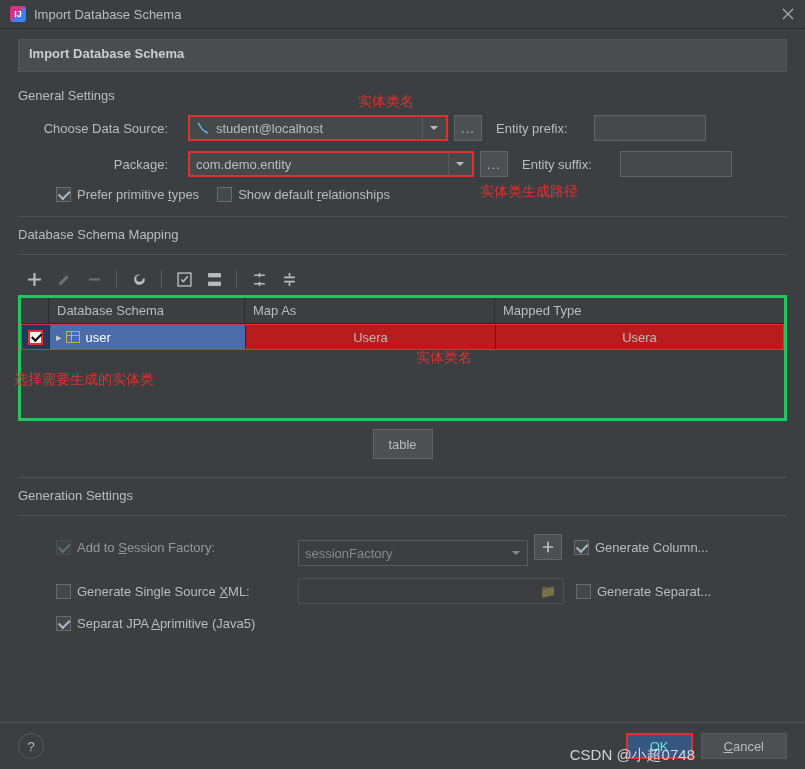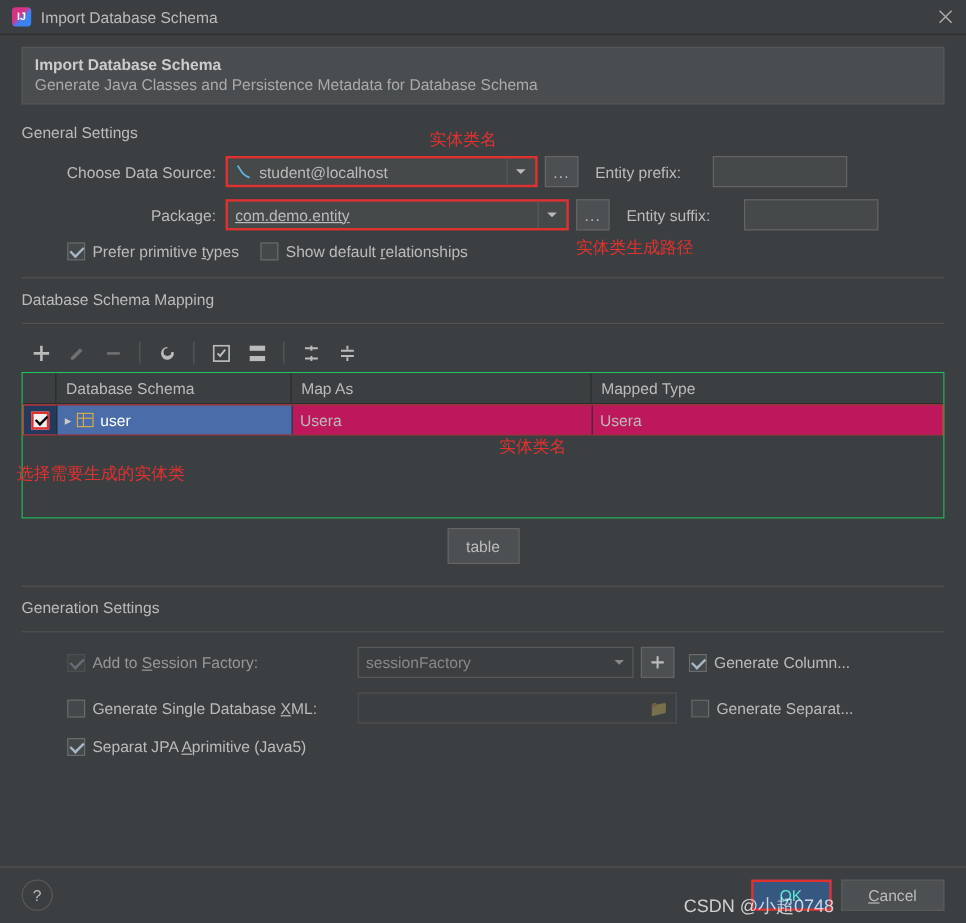"Generate Java Classes and Persistence" div.banner-desc { html: <div>Generate Java Classes and Persistence Metadata for Database Schema</div> -> none }
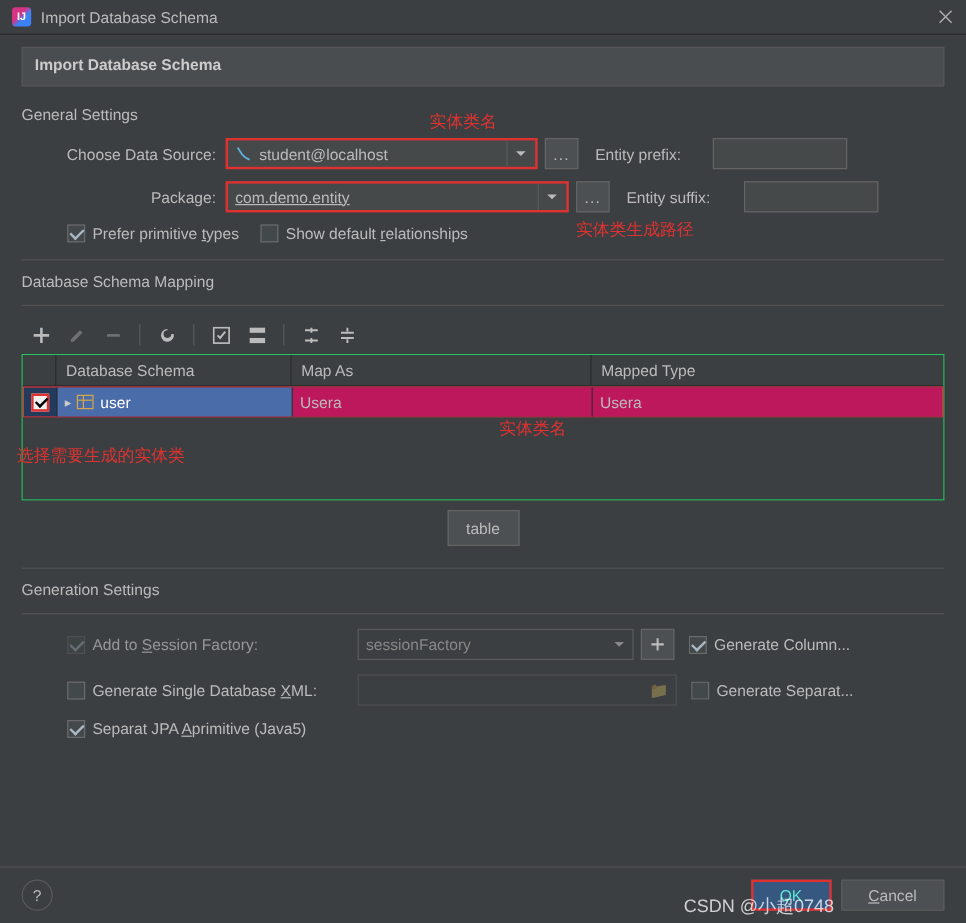"Choose Data Source:" .label-col { padding-right: 8px -> 20px }
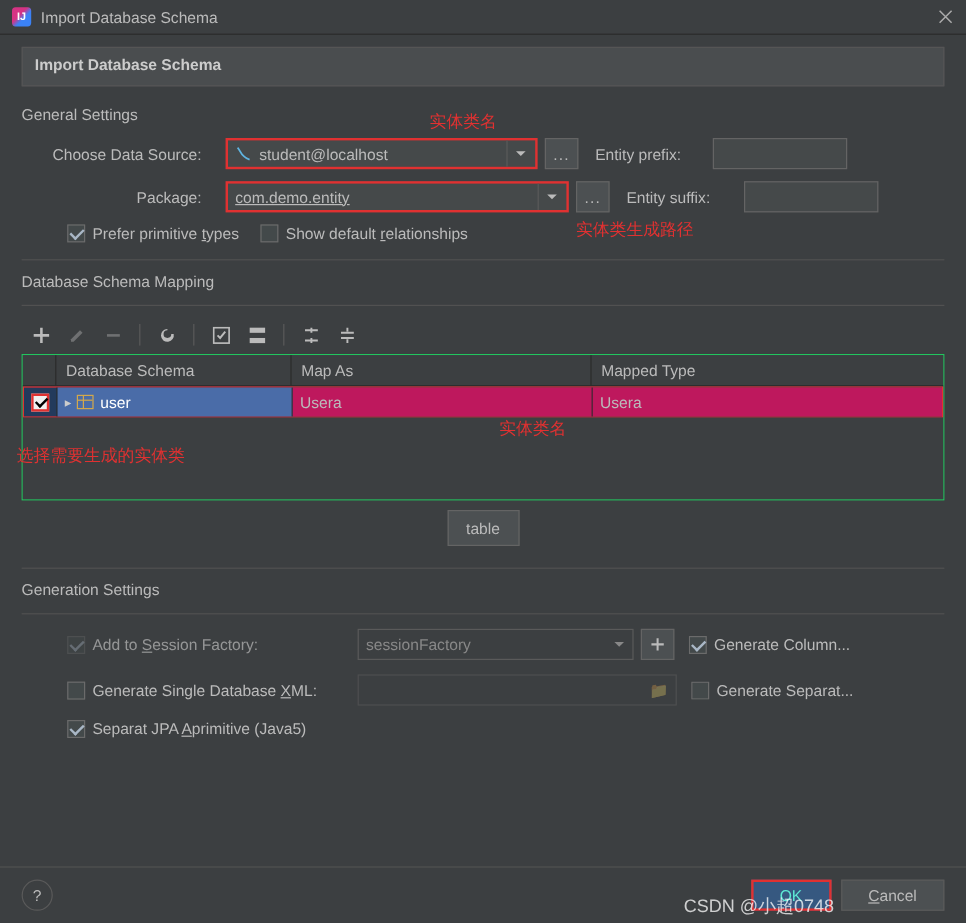"com.demo.entity" div.combo { text-decoration: underline -> none }
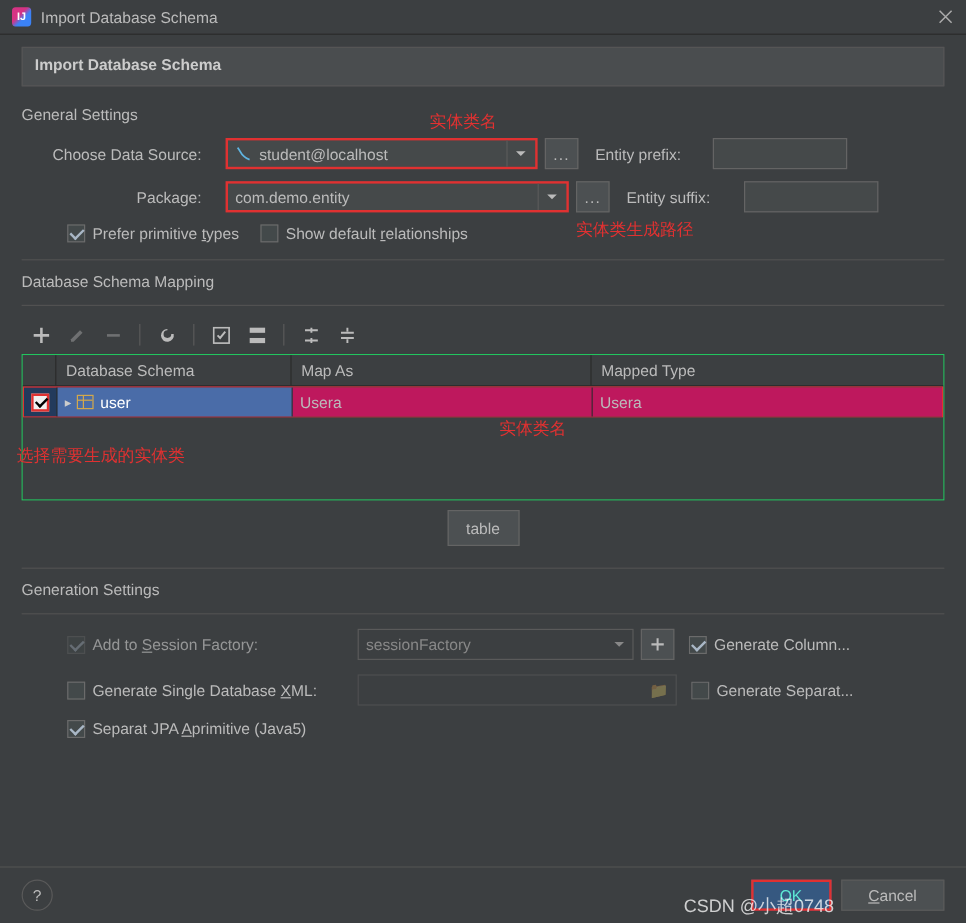"Database Schema" .schema-table { border: 1px solid #22c55e -> 3px solid #22c55e }
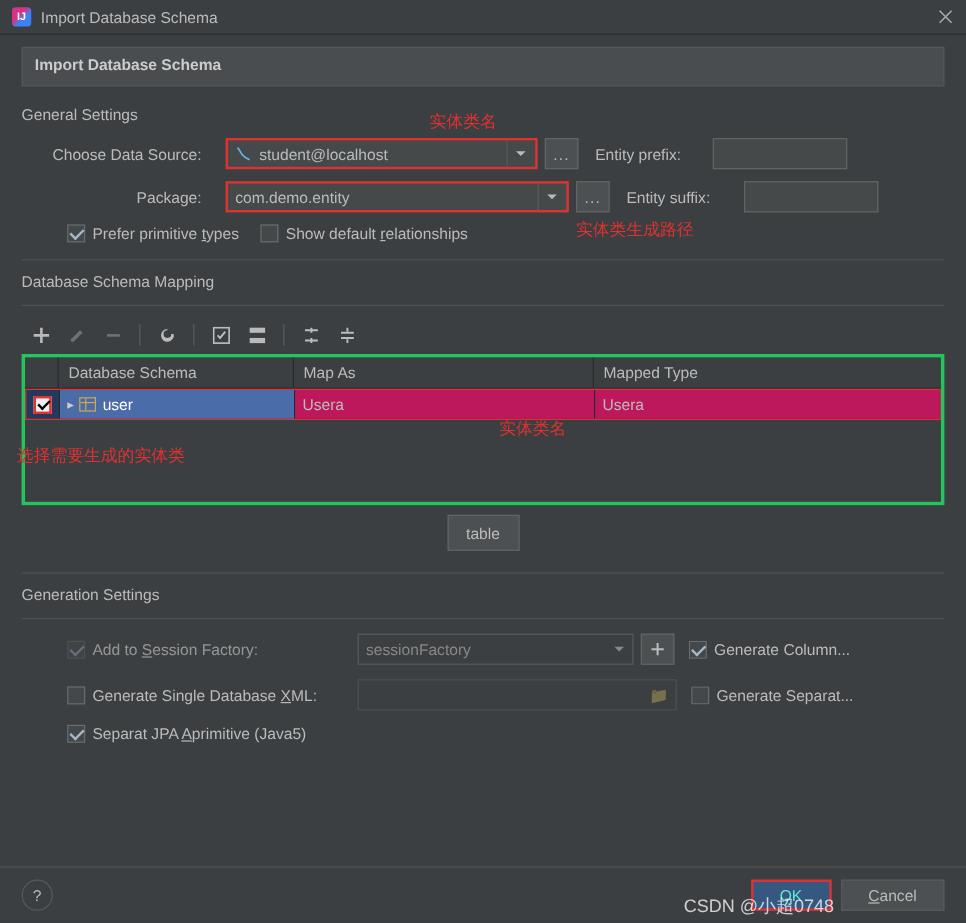"Usera" .trow .col-map, .trow .col-type { background: #be185d -> #b91c1c; justify-content: none -> center }
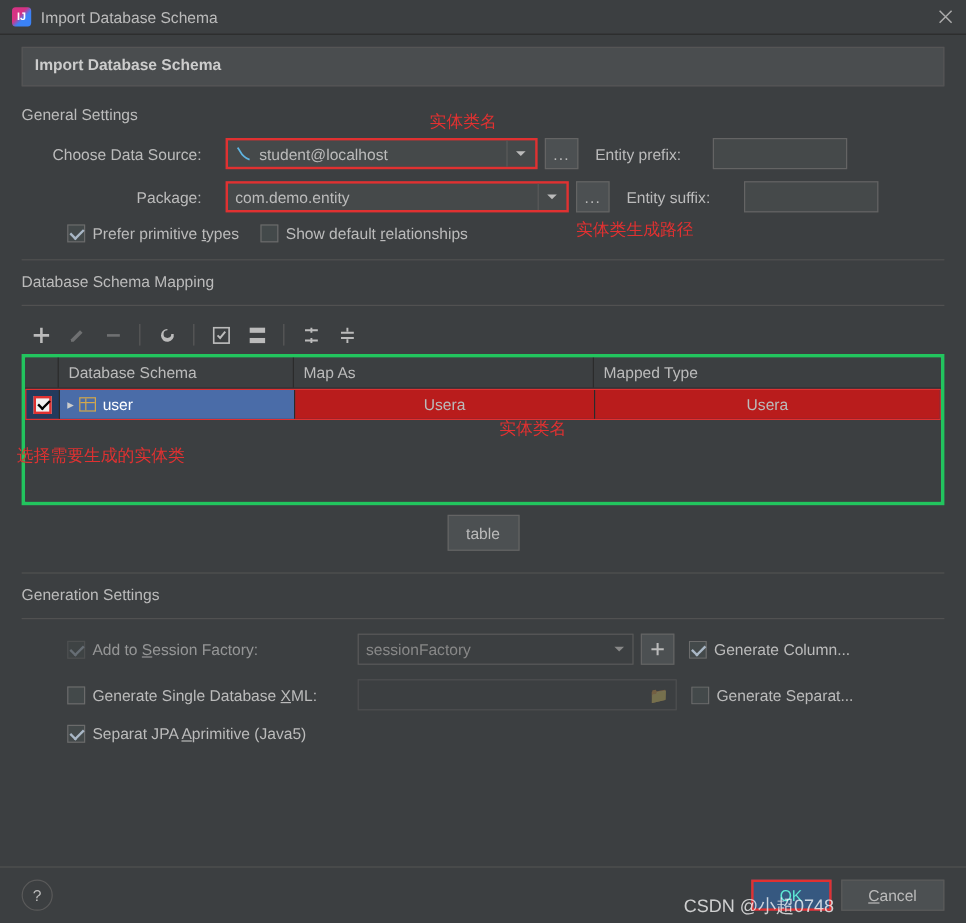"sessionFactory" div.gen-input { margin-top: none -> 12px }
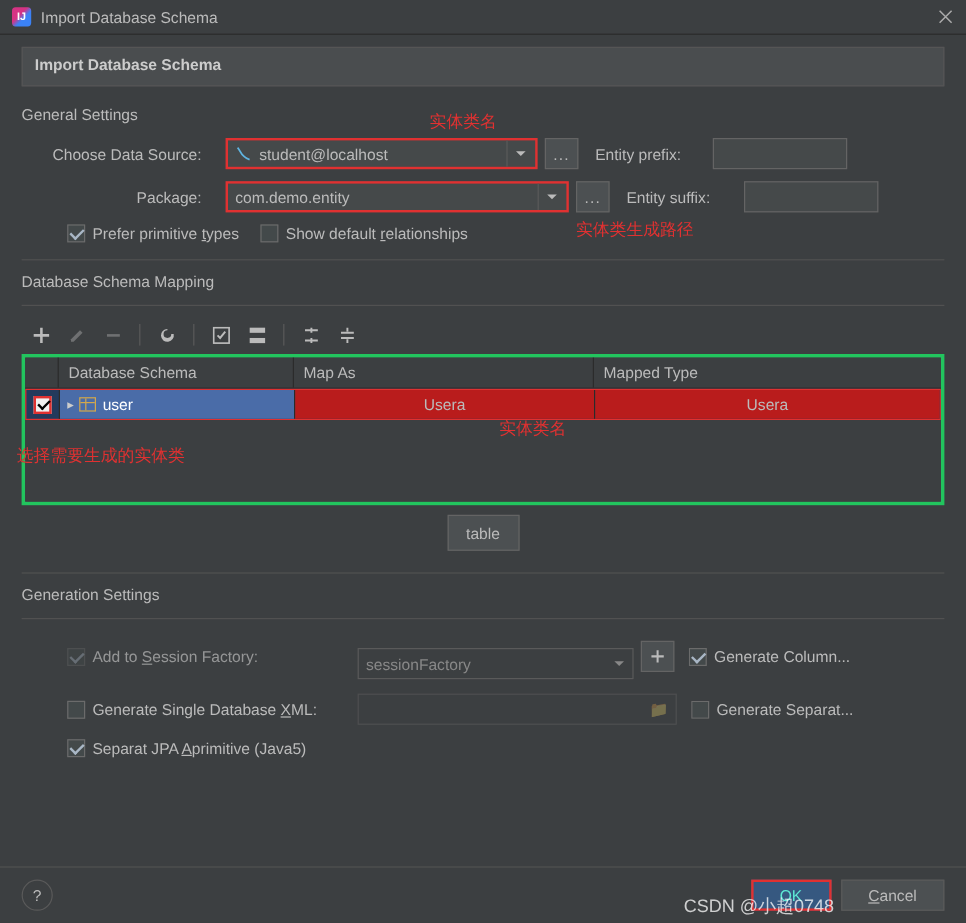"Generate Single Database" span { text: Database -> Source }
